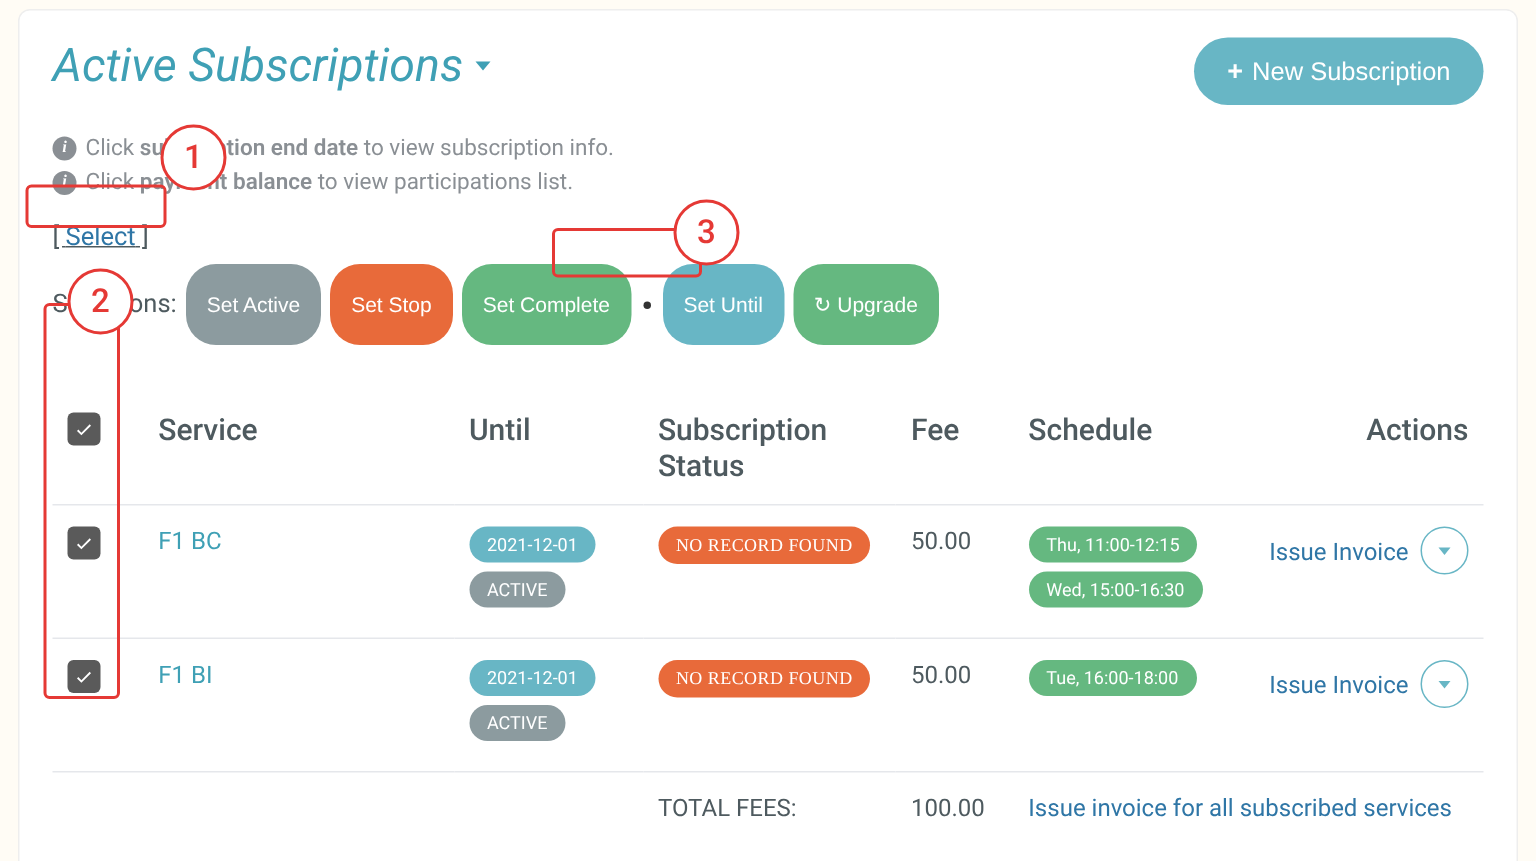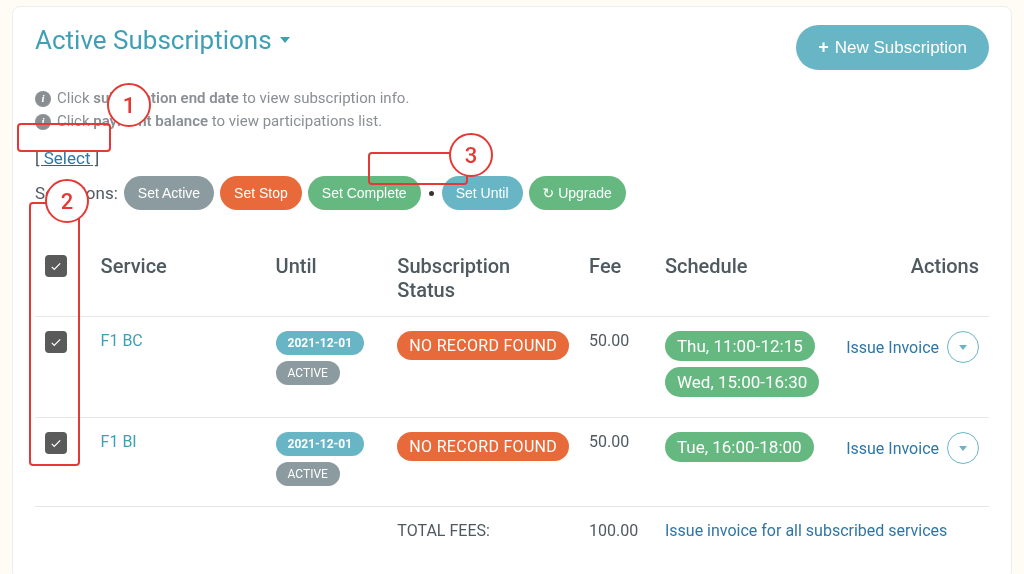"Active Subscriptions" .title { font-size: 26px -> 31px; font-style: none -> italic }
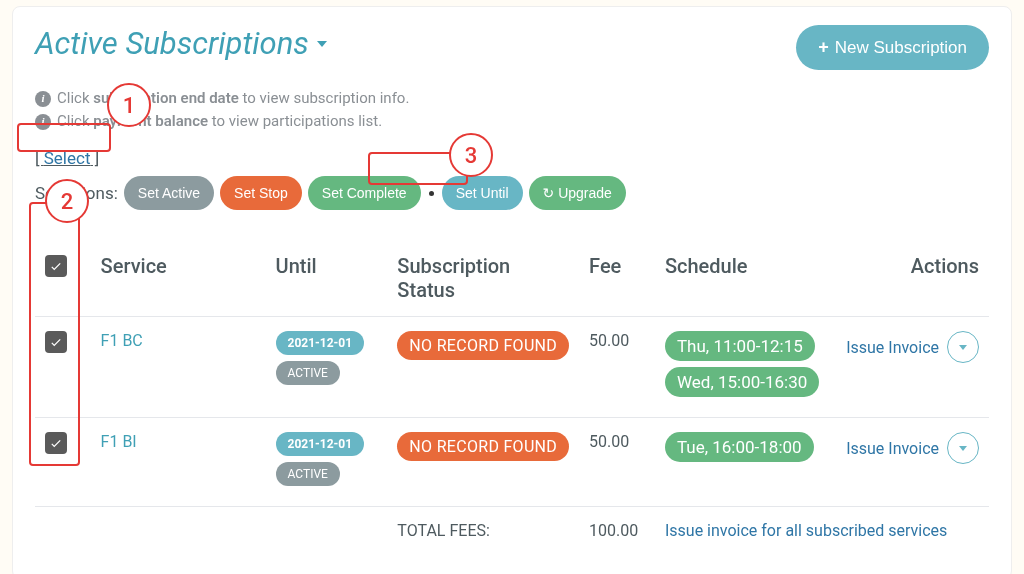"Set Active" .pill { padding: 9px 14px -> 19px 14px }
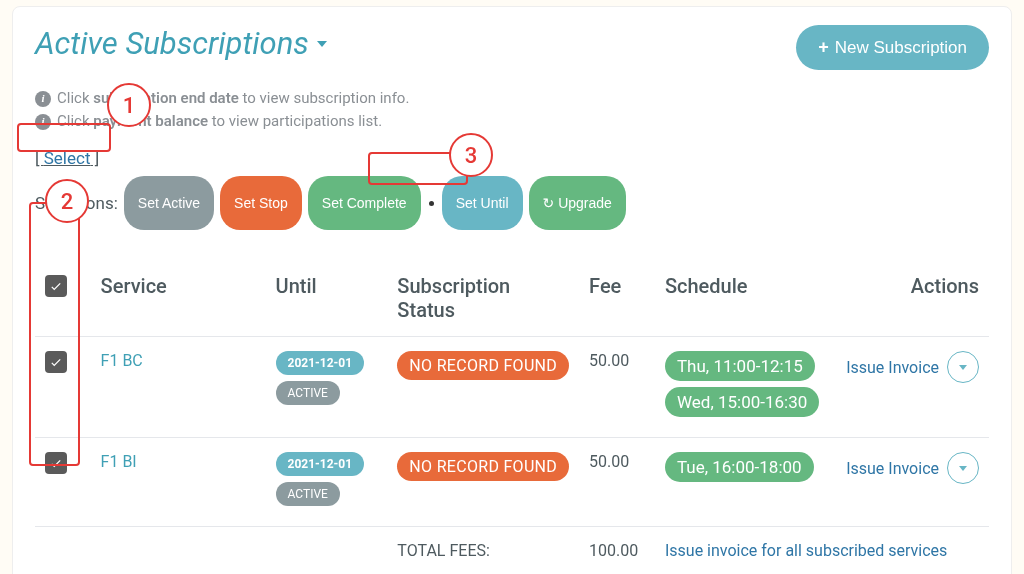"2021-12-01" .badge.teal { font-weight: bold -> none }
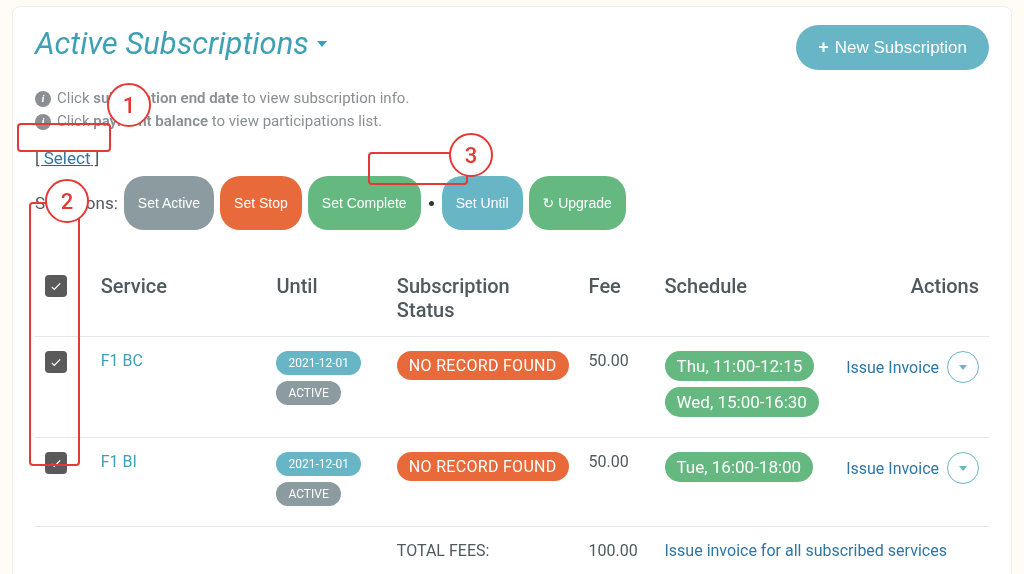"NO RECORD FOUND" .badge.orange { font-family: none -> Liberation Serif, serif; font-size: 16px -> 12px }
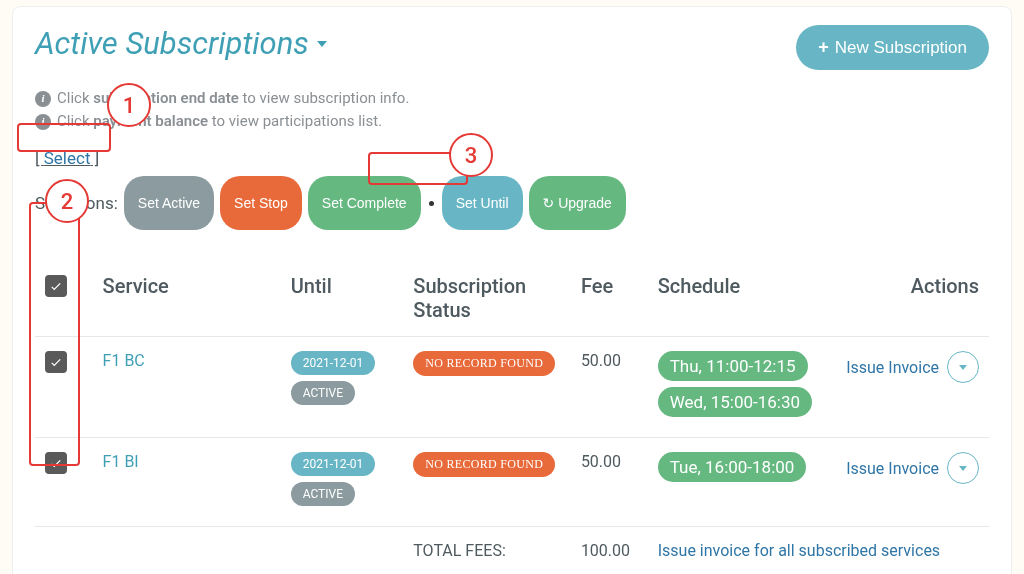"Thu, 11:00-12:15" .badge.green { font-size: 17px -> 12px }
